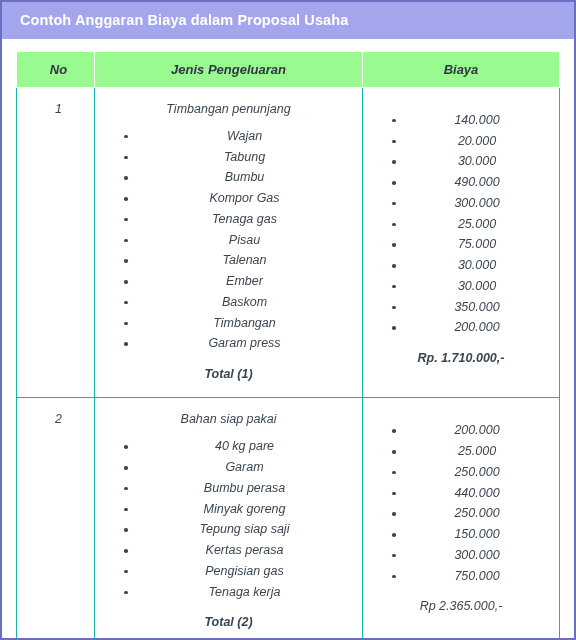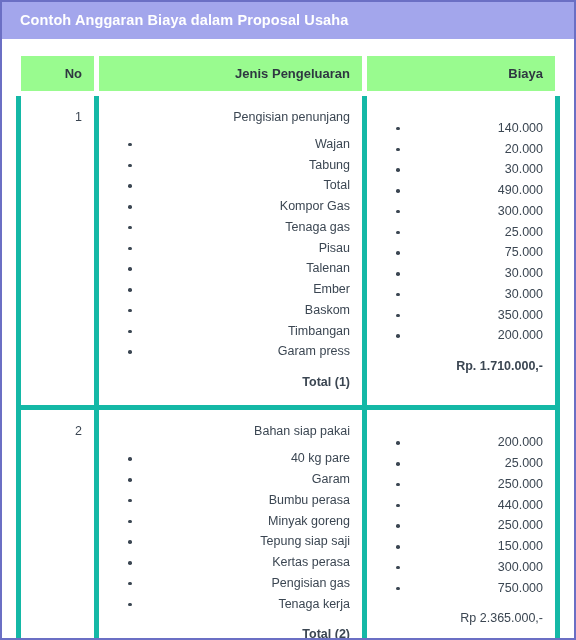"No" table.budget th, table.budget td { border: 5px solid #14b8a6 -> 1px solid #14b8a6; font-style: none -> italic; text-align: right -> center }
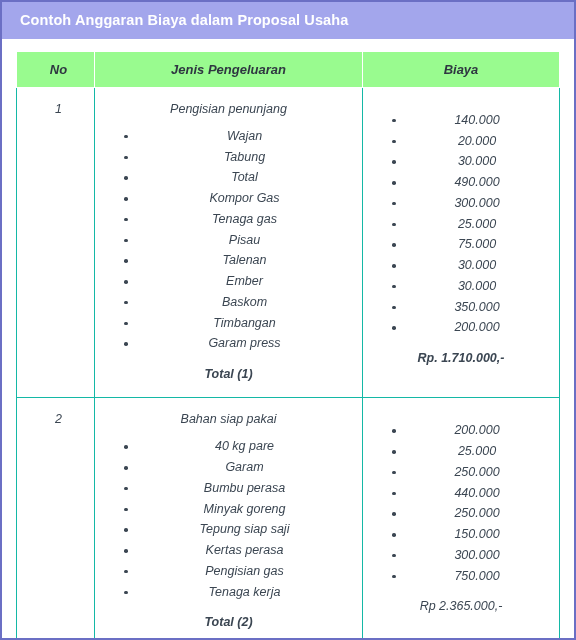"Pengisian penunjang" div.cell-title { text: Pengisian -> Timbangan }
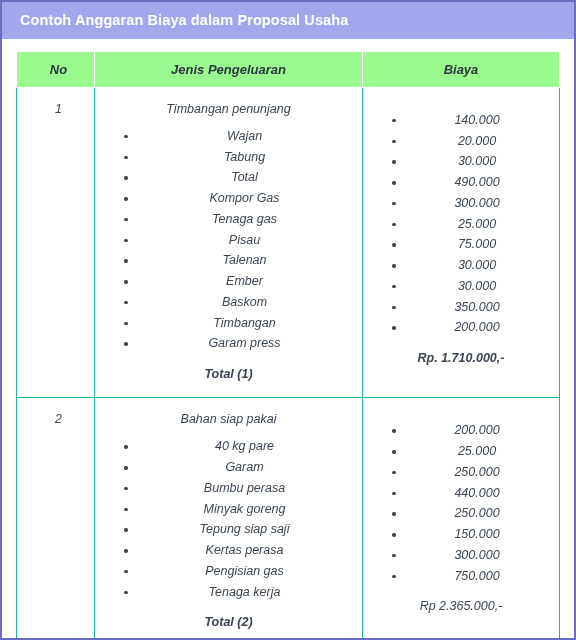"Total" li { text: Total -> Bumbu }
